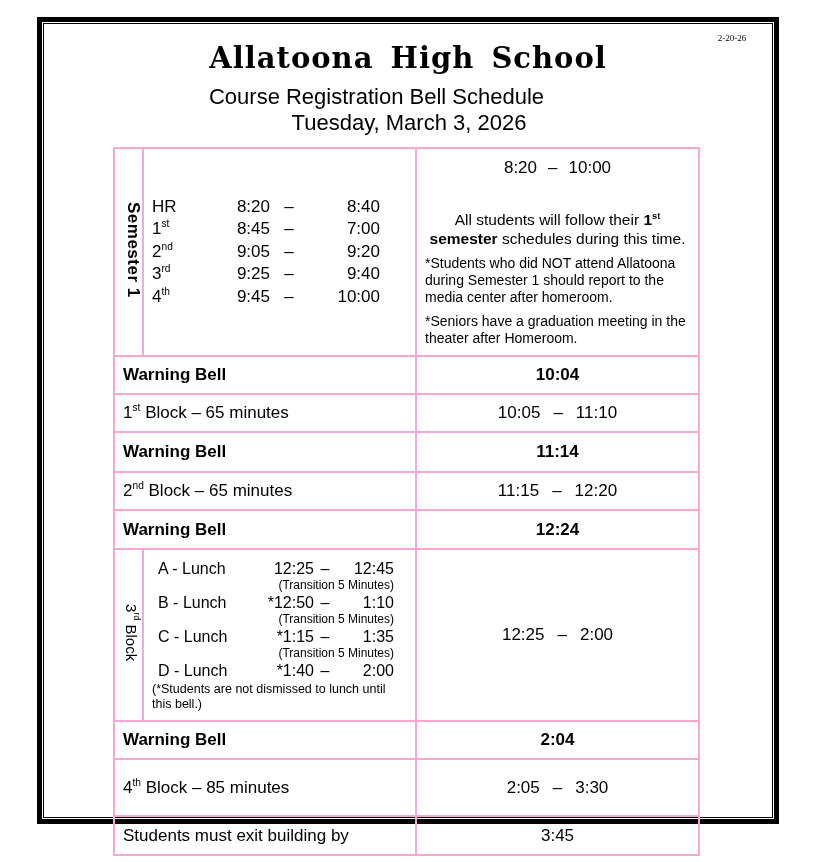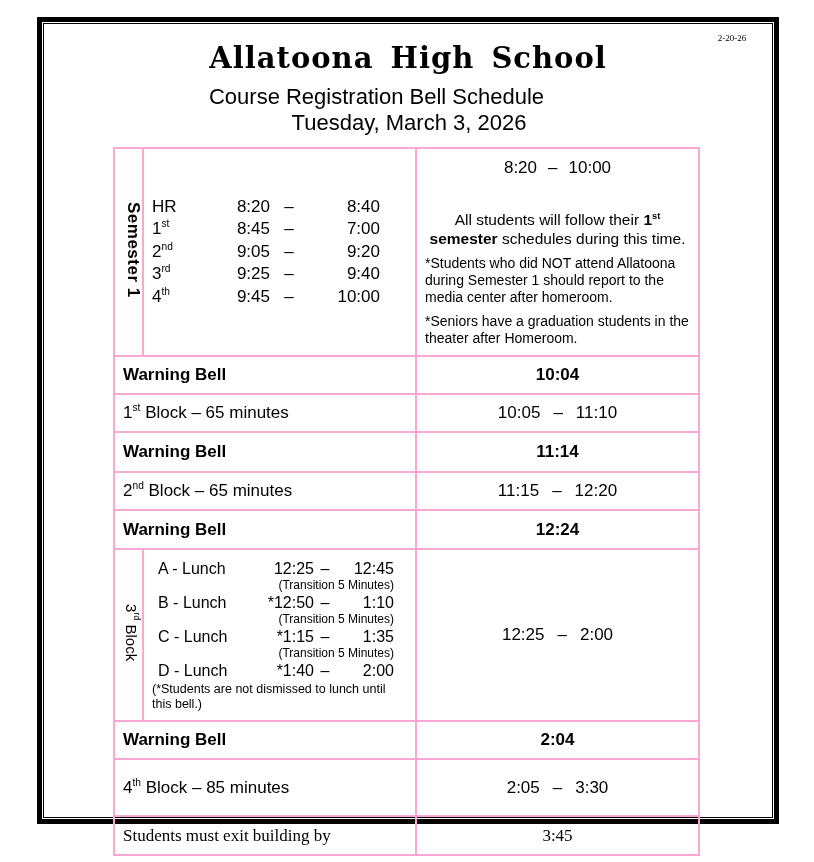"*Seniors have a graduation students" div.notes-para { text: students -> meeting }
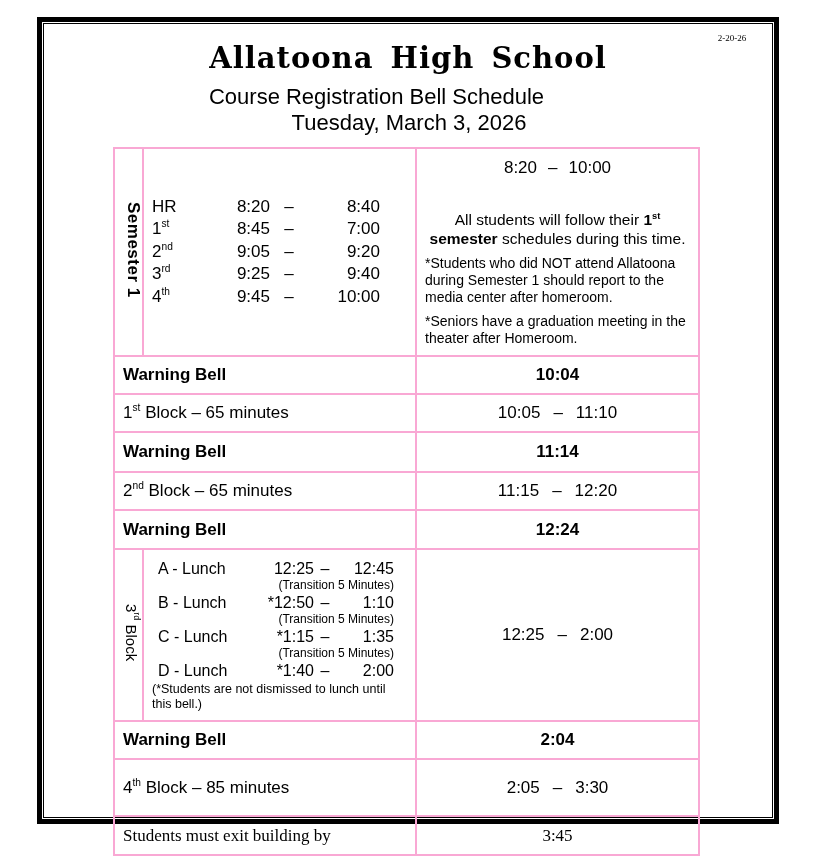"Students must exit building by" tr.r10 { font-family: Liberation Serif, serif -> none }
